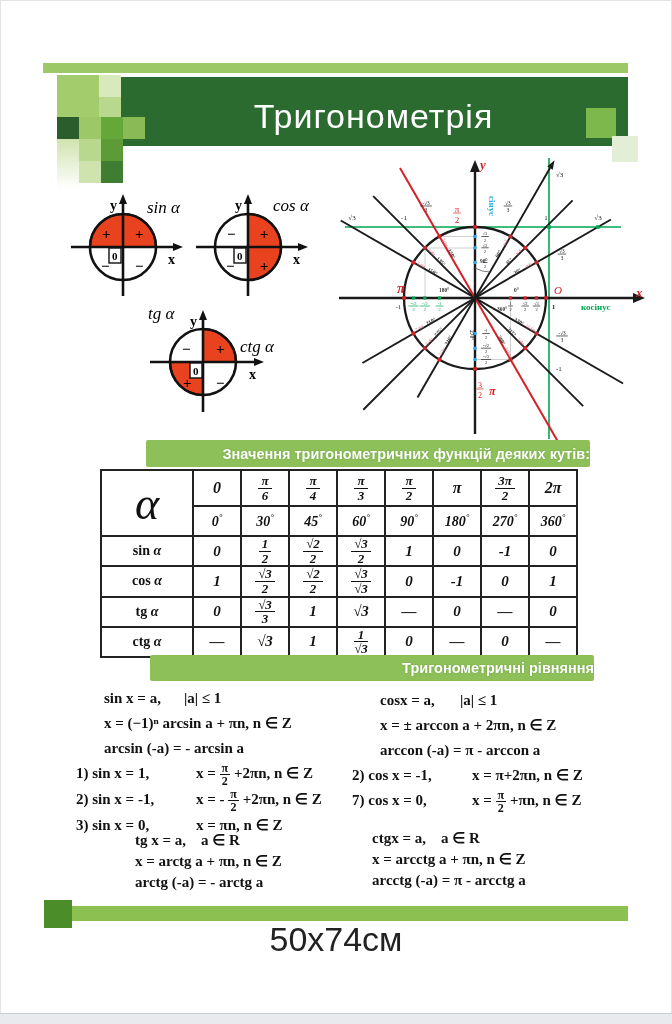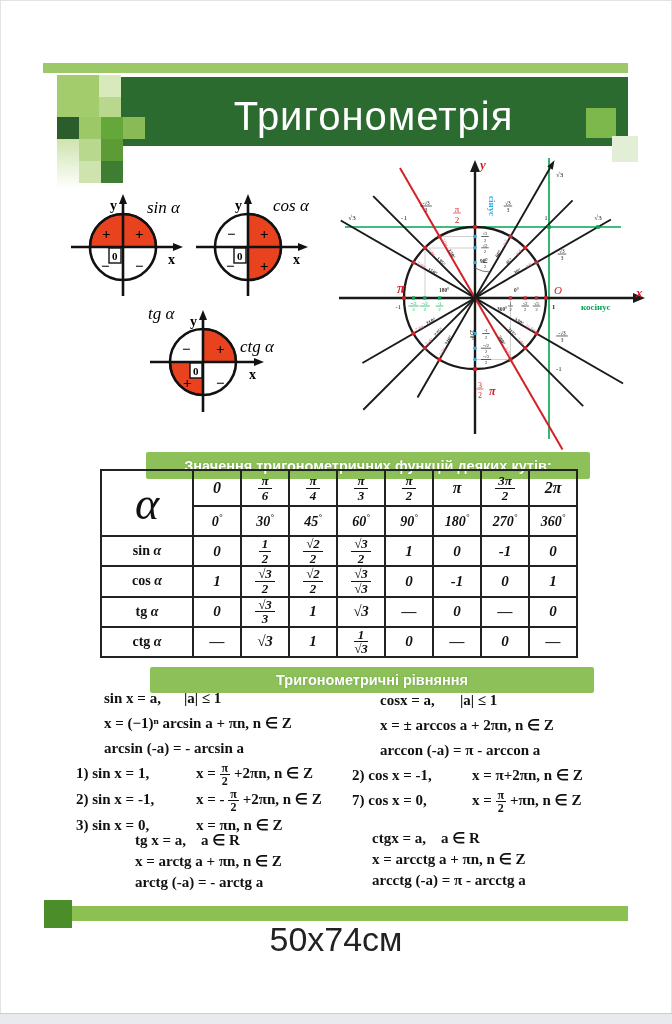"Тригонометрія" .page-title { font-size: 40px -> 34px }
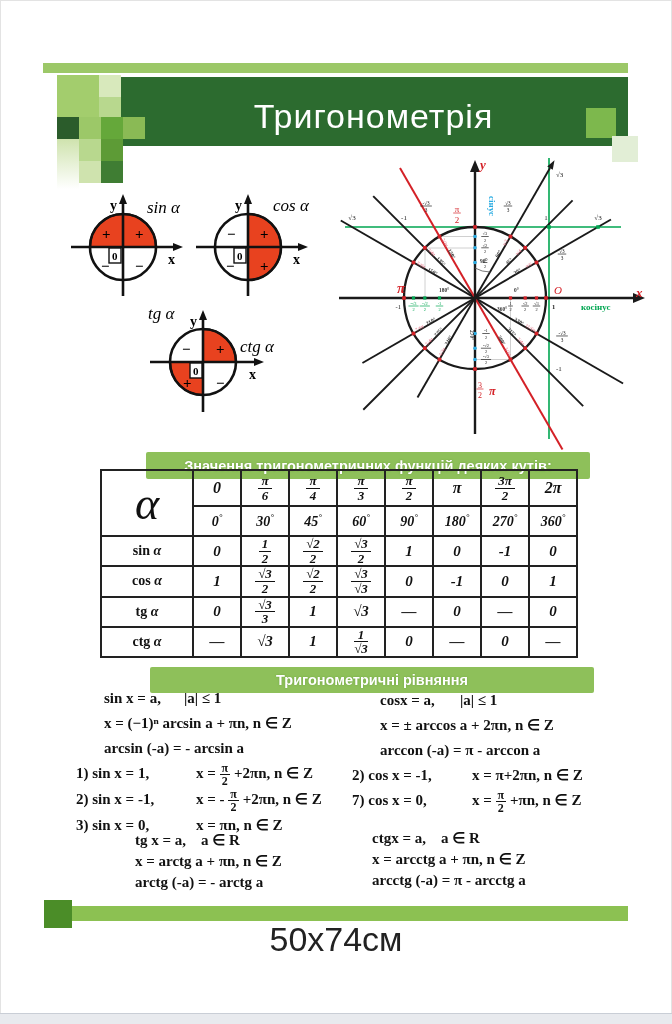"Значення тригонометричних функцій деяких" .band { justify-content: center -> flex-end; margin-top: 12px -> none }
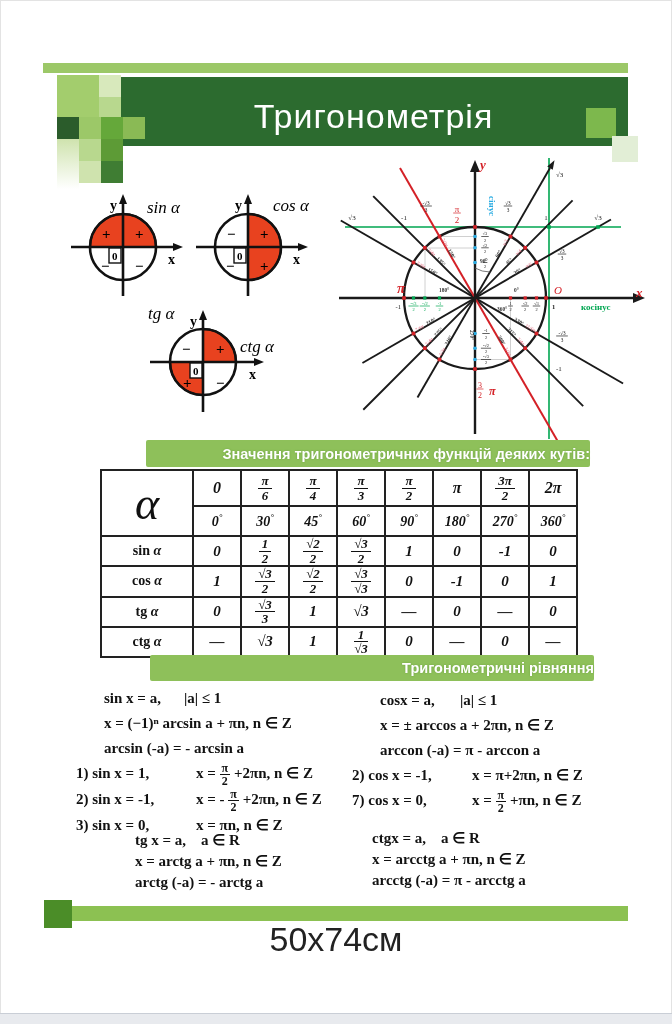"x = ± arccos a" span.eq-l { text: arccos -> arccon }
